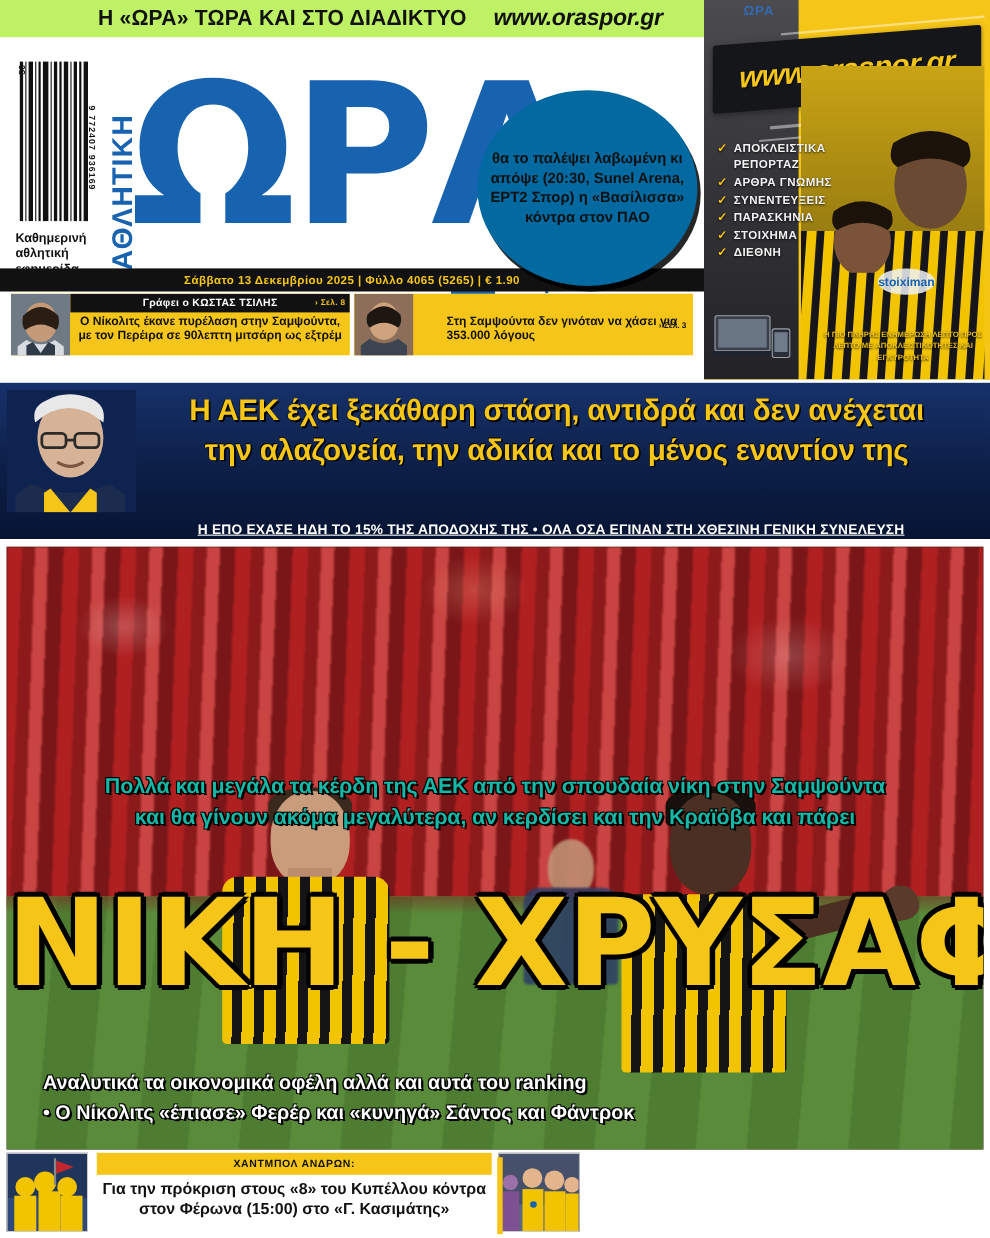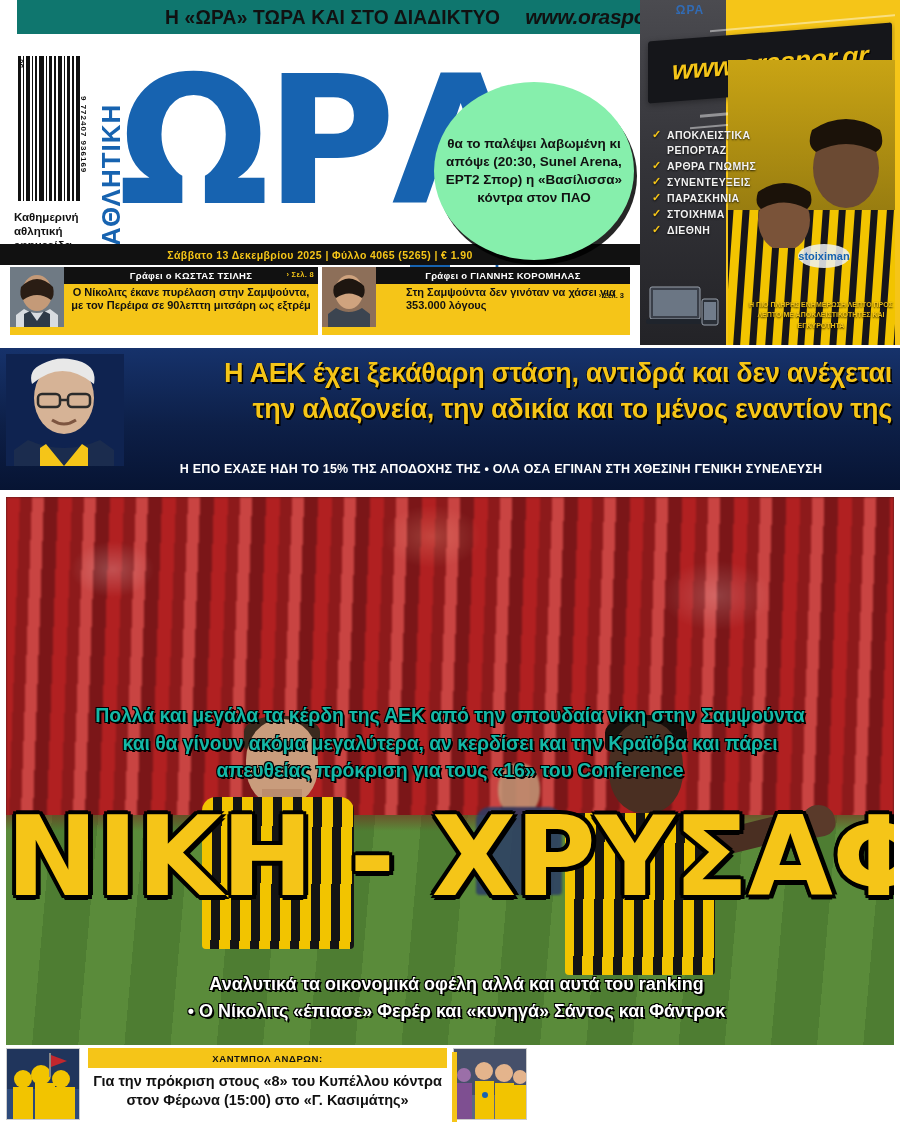"Η «ΩΡΑ» ΤΩΡΑ ΚΑΙ ΣΤΟ" .top-banner { background: #0f766e -> #bef264; justify-content: flex-end -> center; left: 17px -> 0 }
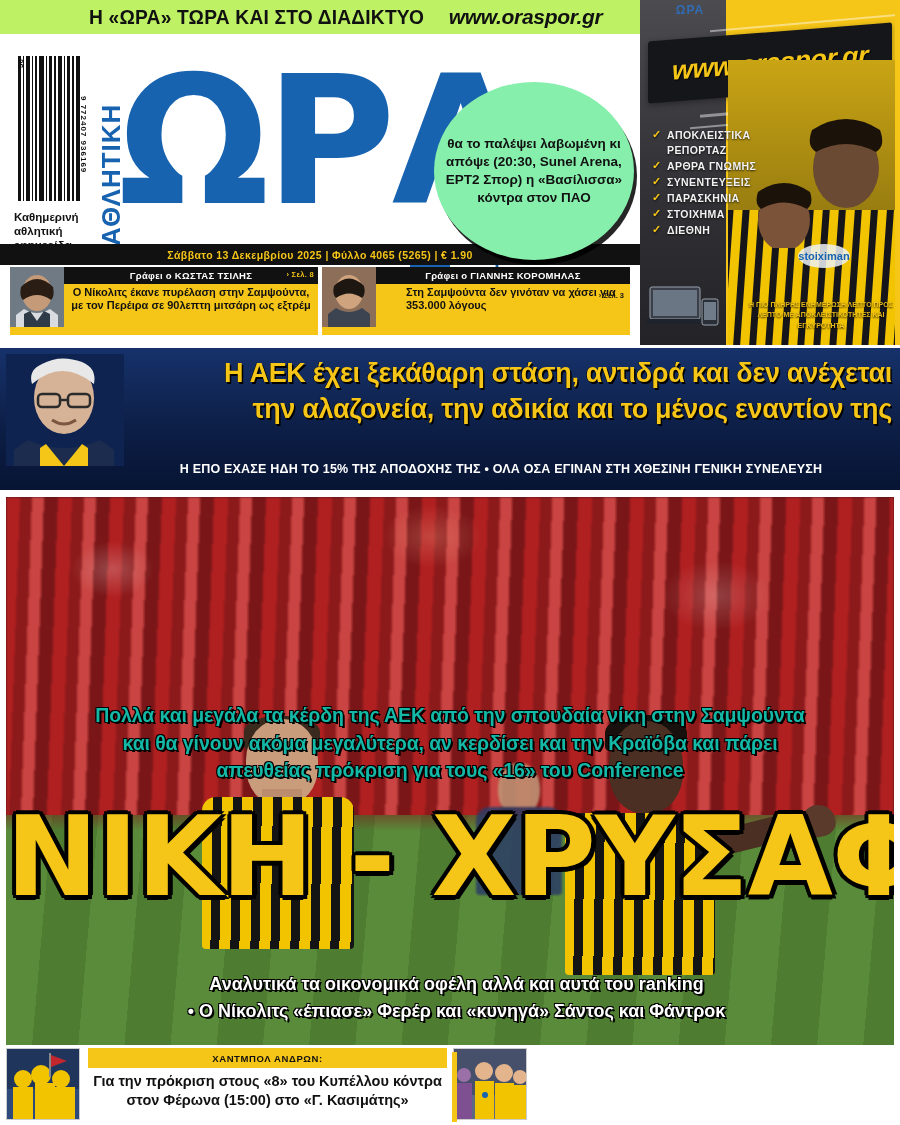"θα το παλέψει λαβωμένη κι" .promo-circle { background: #86efac -> #0369a1 }
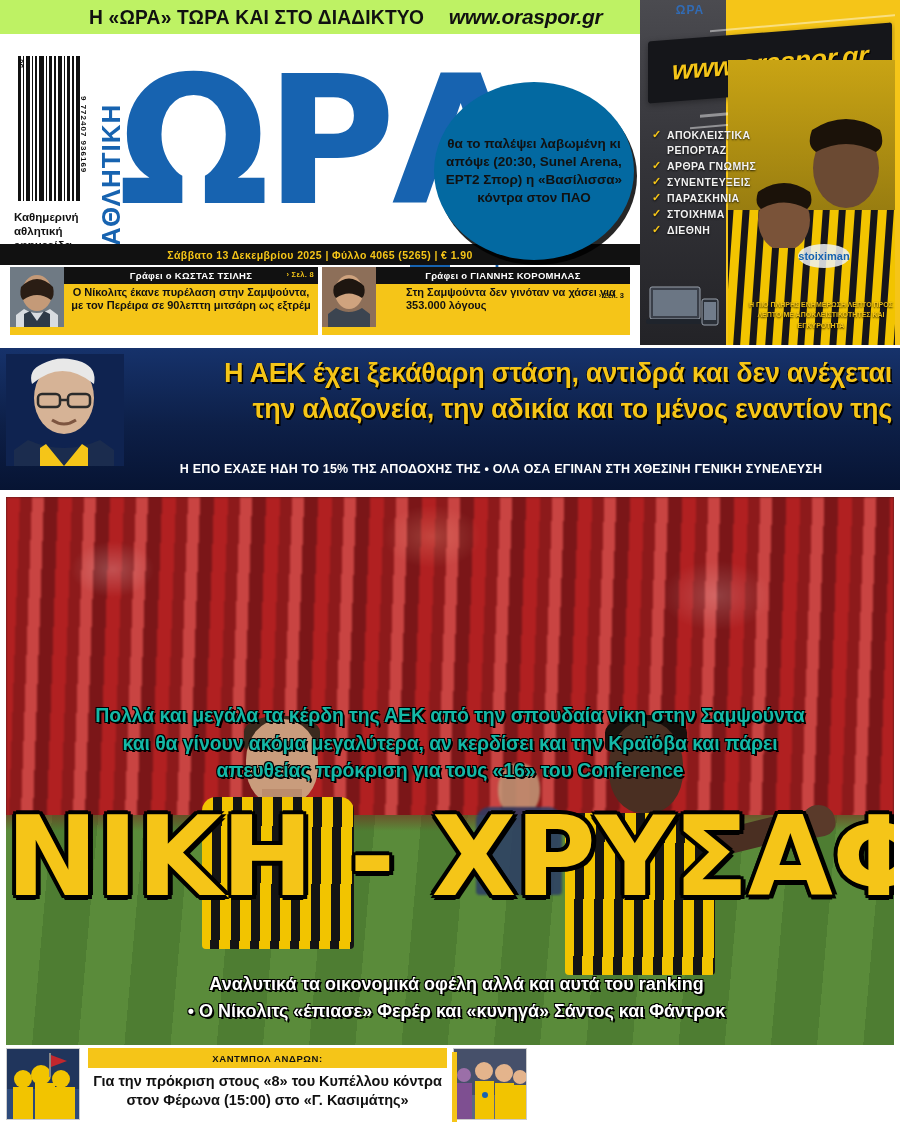"Γράφει ο ΚΩΣΤΑΣ ΤΣΙΛΗΣ" .teaser { height: 68px -> 56px }
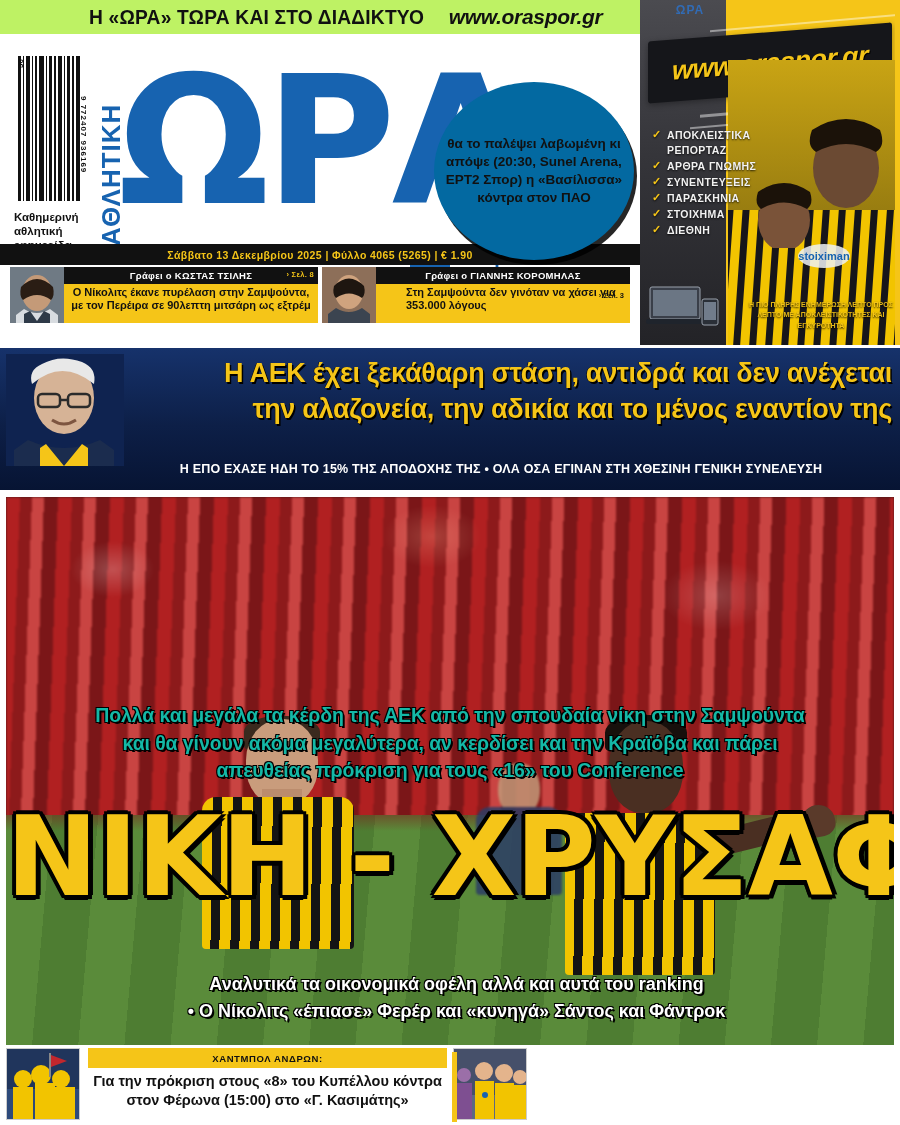"Γράφει ο ΓΙΑΝΝΗΣ ΚΟΡΟΜΗΛΑΣ" div.t-byline { html: <div> <span>Γράφει ο ΓΙΑΝΝΗΣ ΚΟΡΟΜΗΛΑΣ</span> </div> -> none }
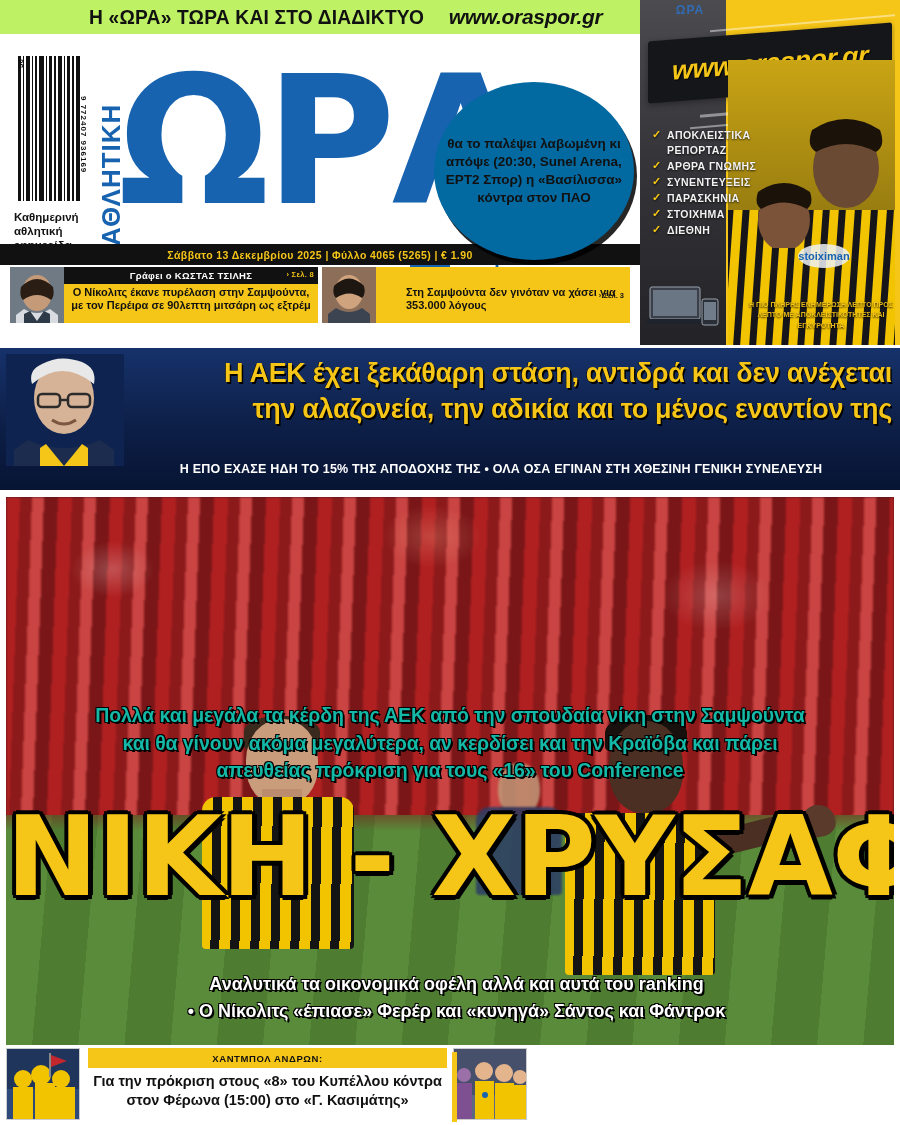"Η ΑΕΚ έχει ξεκάθαρη στάση," .ed-head { text-align: right -> center }
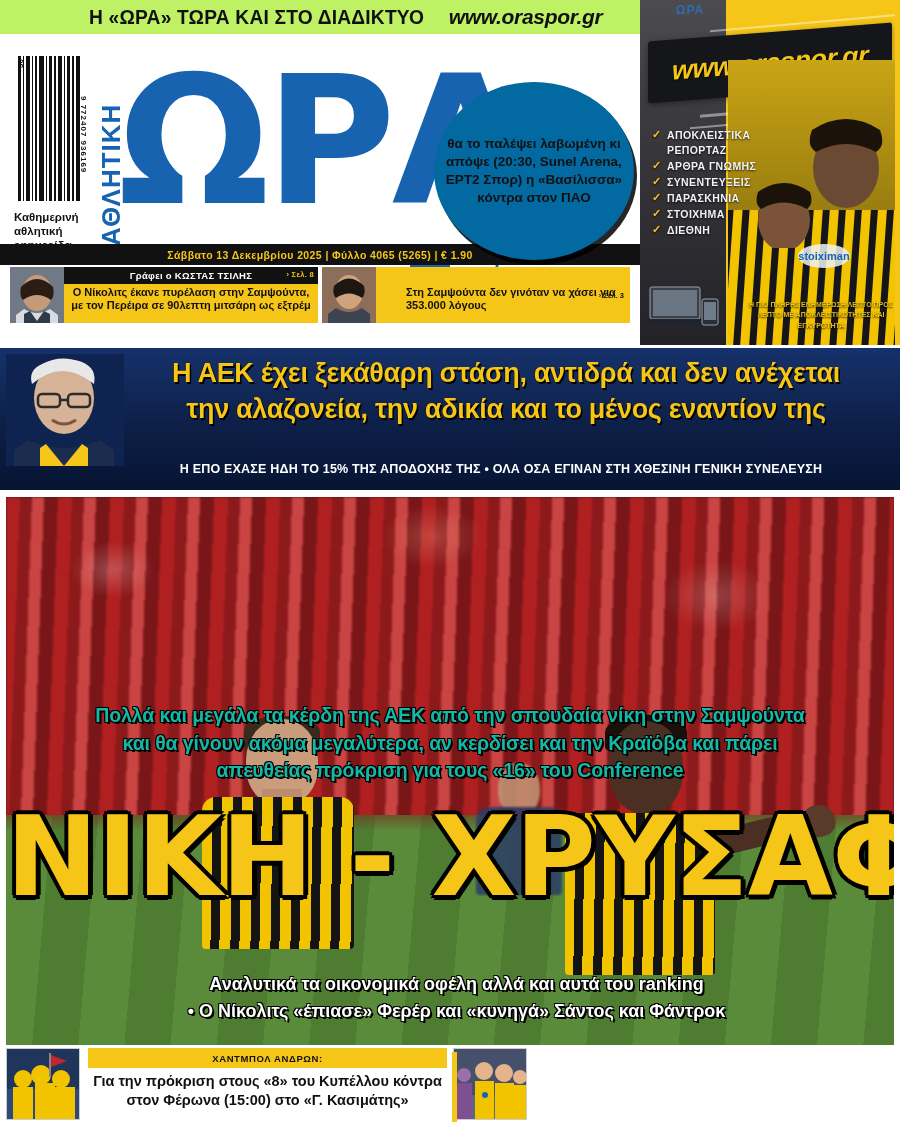"Η ΕΠΟ ΕΧΑΣΕ ΗΔΗ ΤΟ" .ed-sub { text-decoration: none -> underline; top: 108px -> 120px }
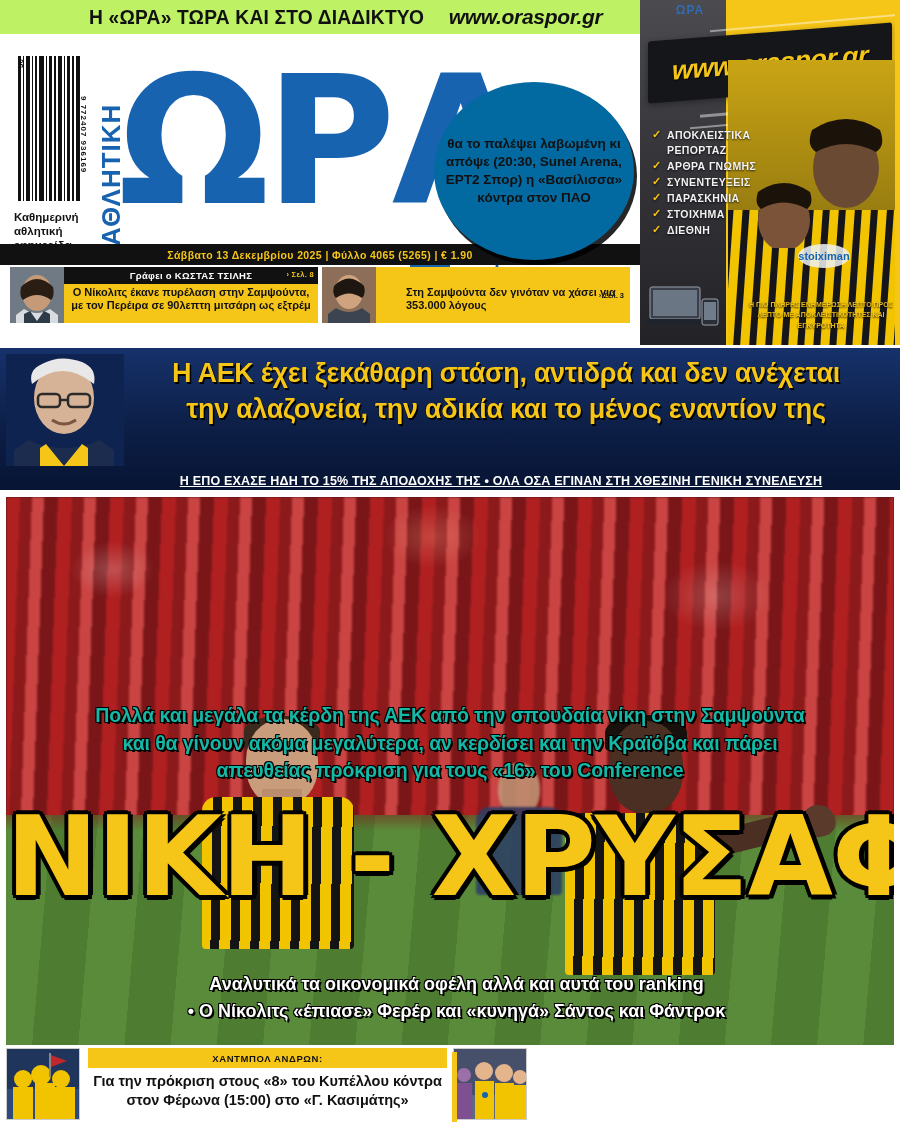"απευθείας πρόκριση για τους «16»" div { html: <div>απευθείας πρόκριση για τους «16» του Conference</div> -> none }
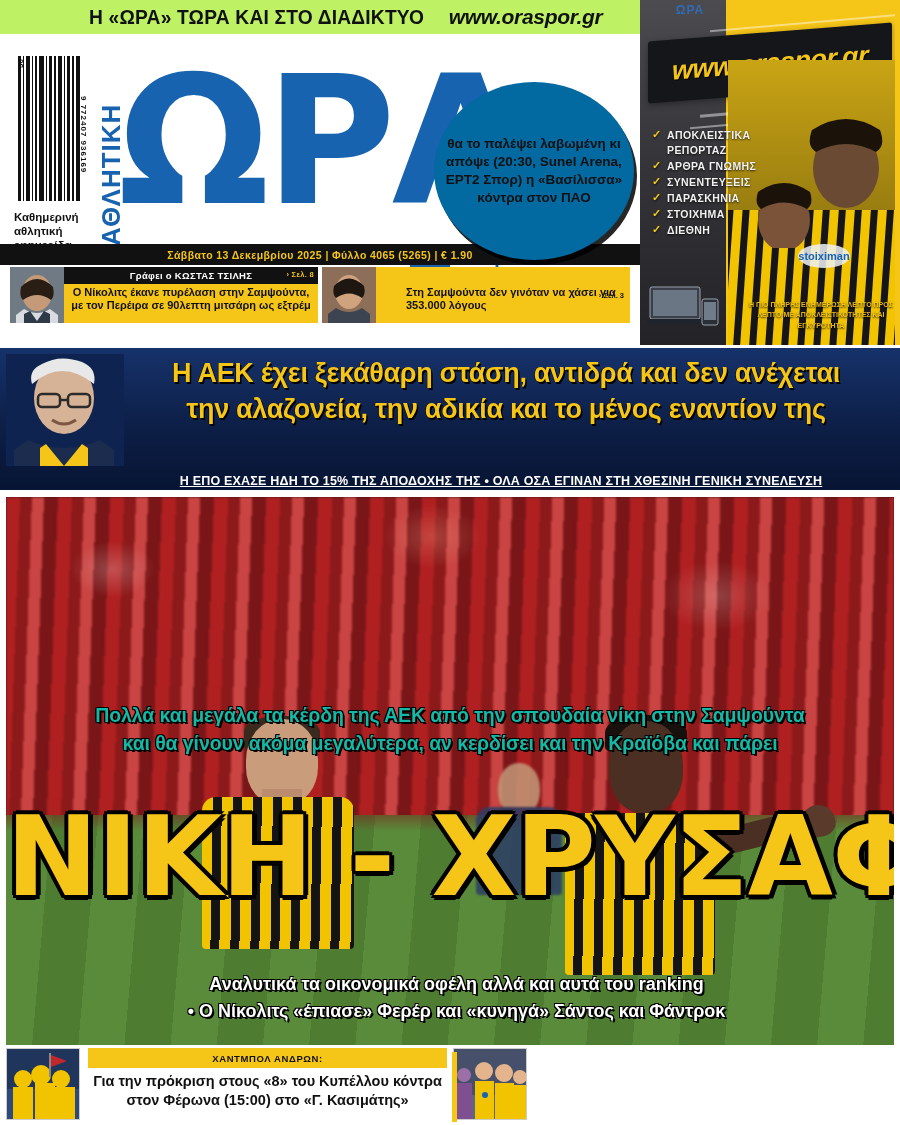"Αναλυτικά τα οικονομικά οφέλη αλλά" .mp-foot { text-align: center -> none }
